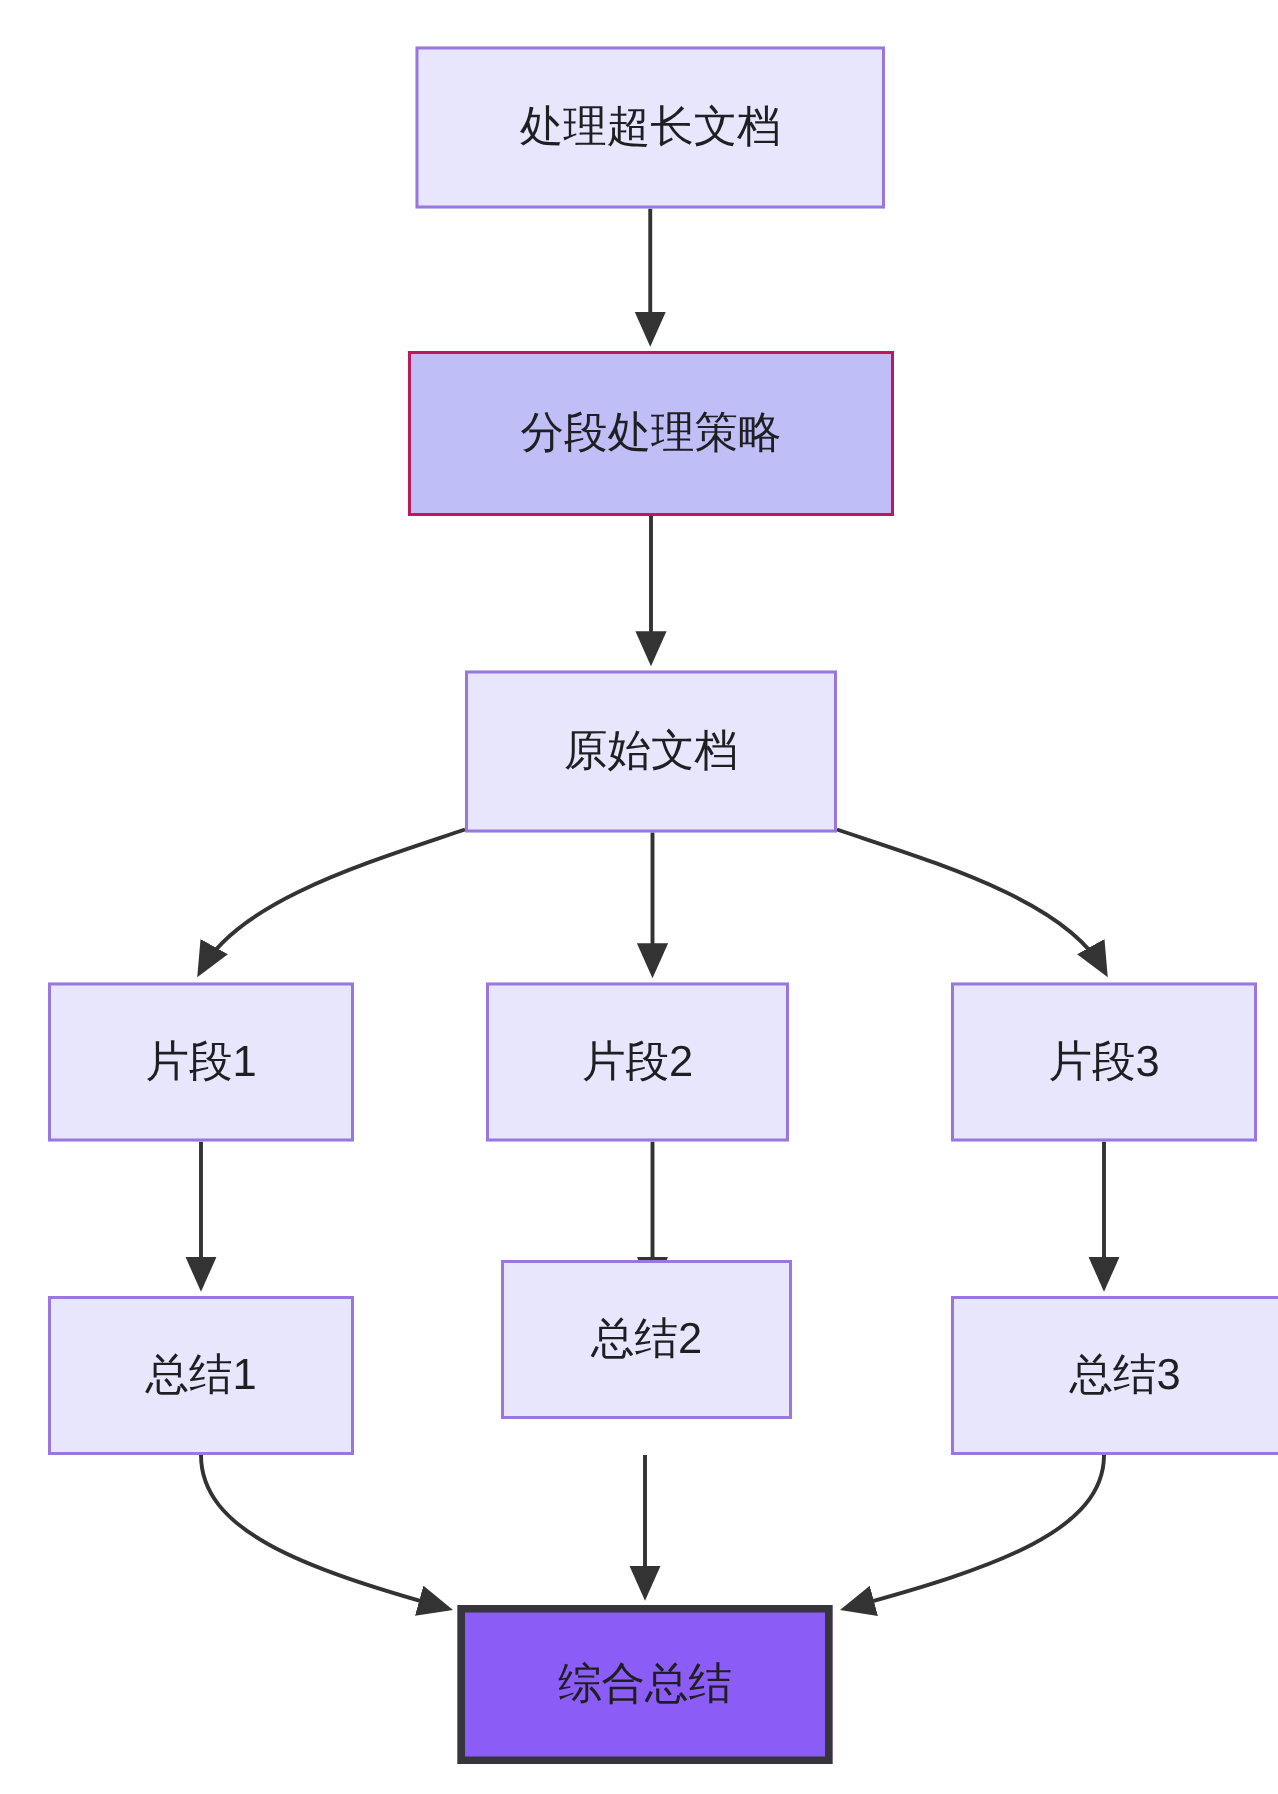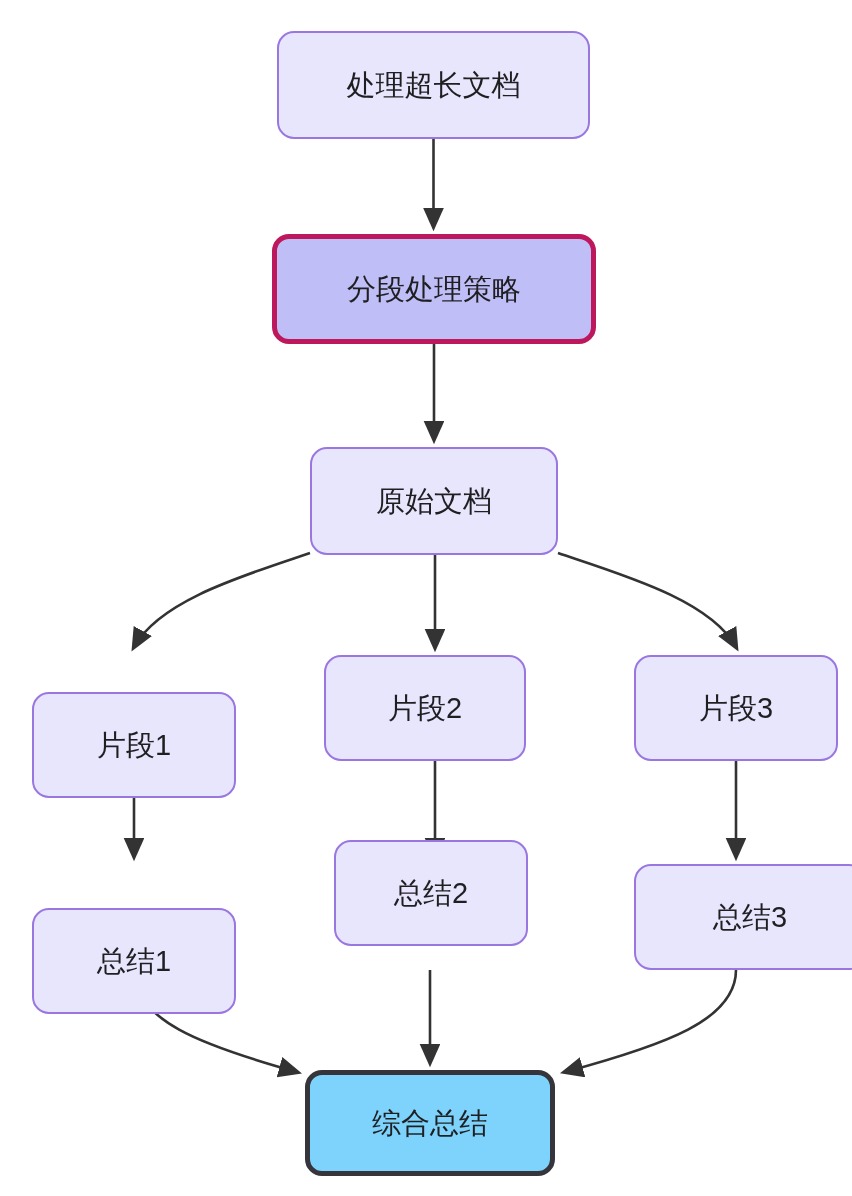"处理超长文档" .node { border-radius: 17px -> none }
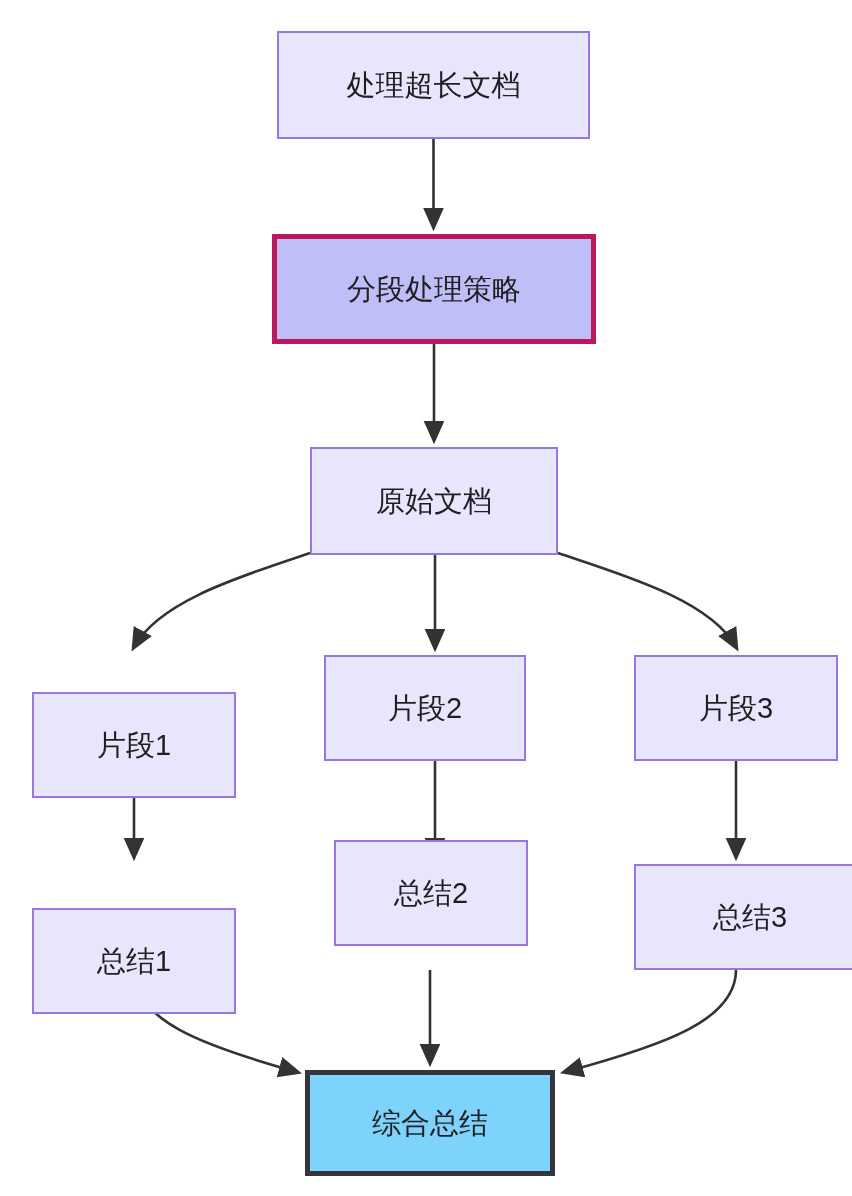"分段处理策略" .node-strategy { border: 5px solid #be185d -> 2px solid #be185d }
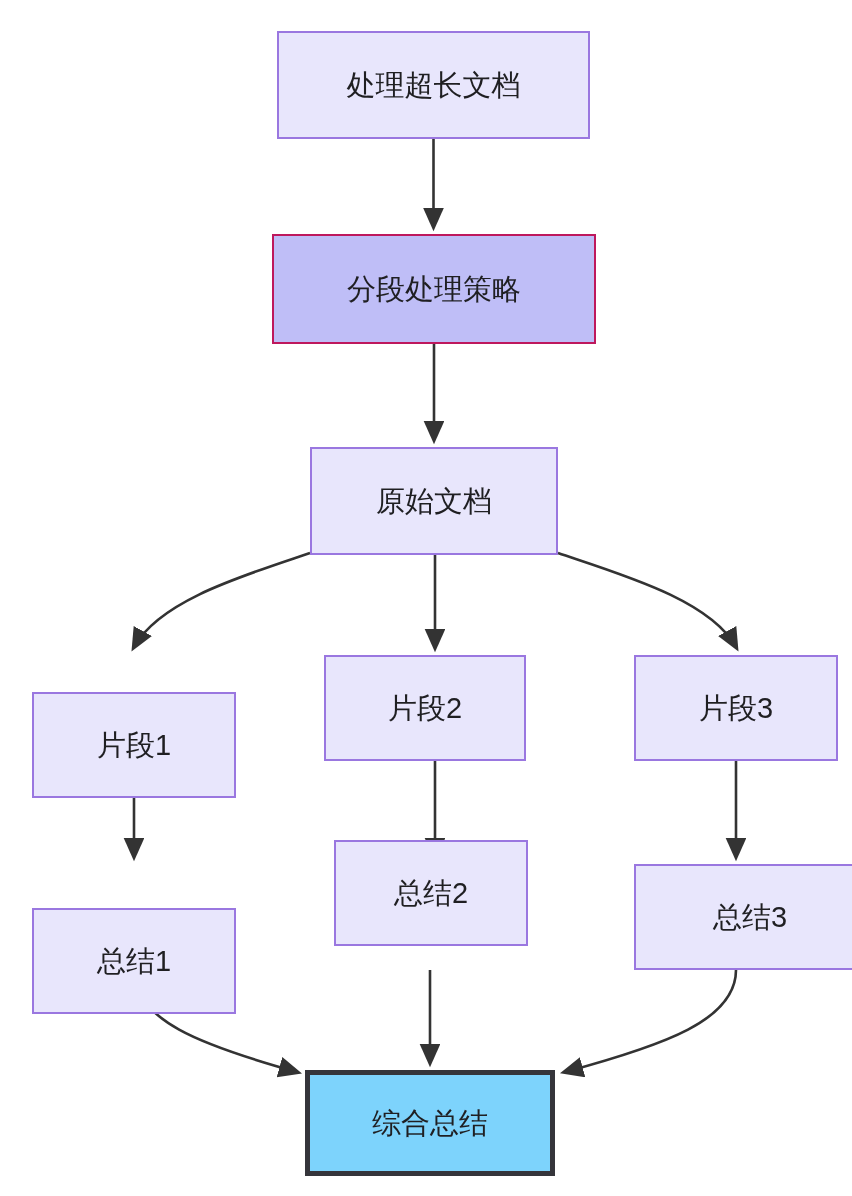"片段1" div.node { top: 692px -> 655px }
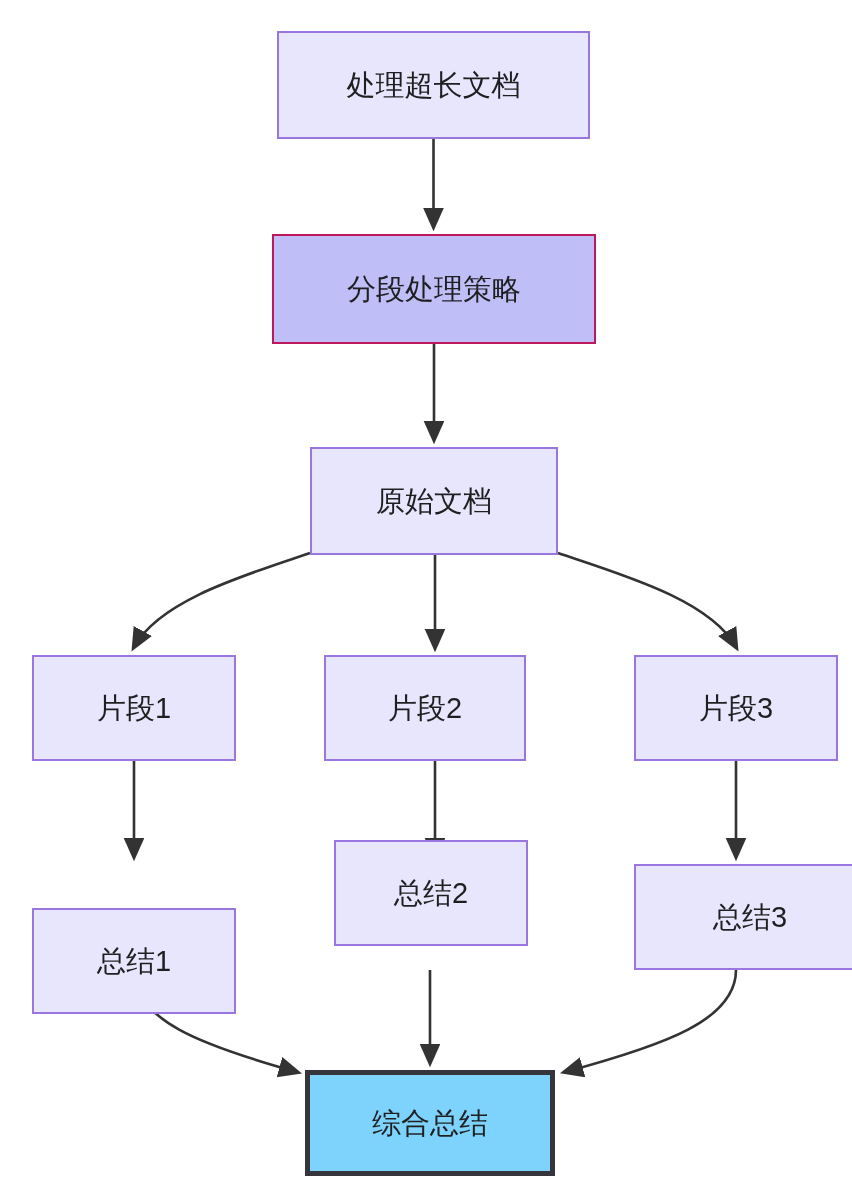"总结1" div.node { margin-top: 44px -> none }
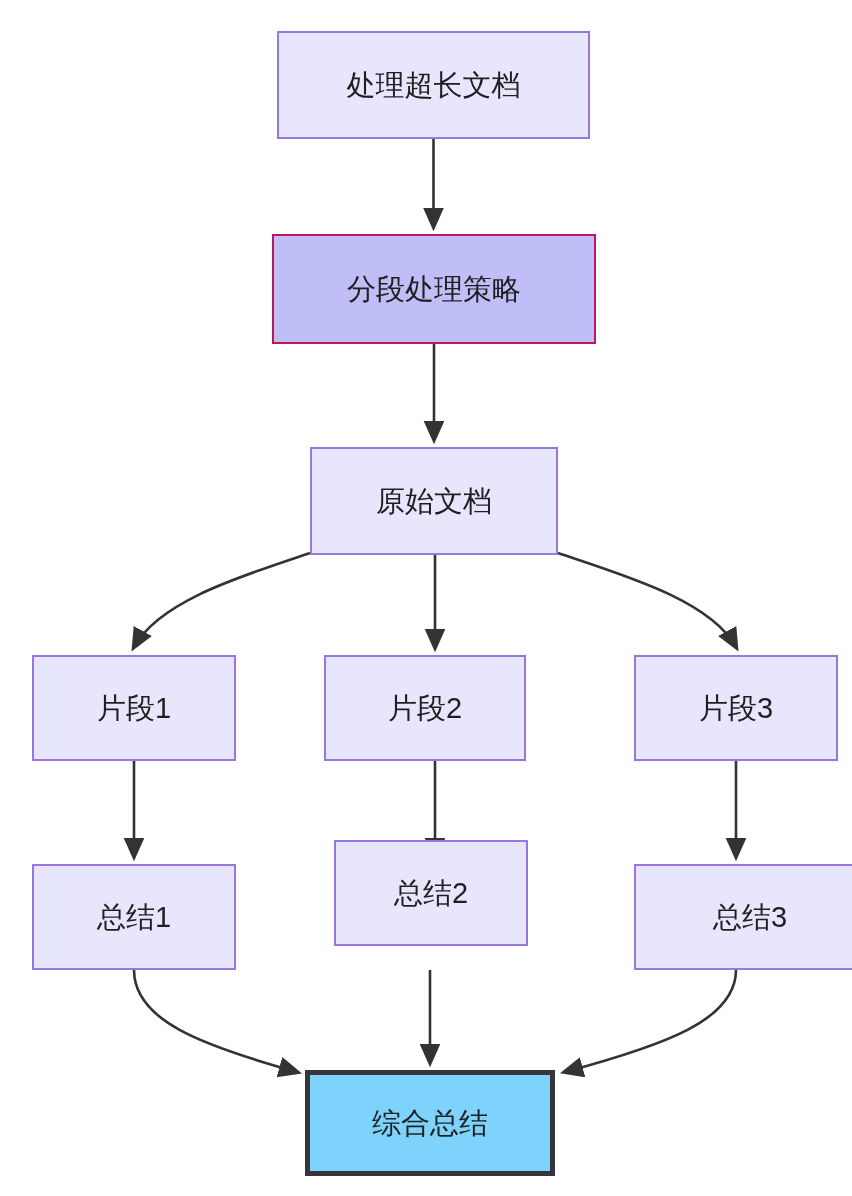"综合总结" .node-final { background: #7dd3fc -> #8b5cf6 }
